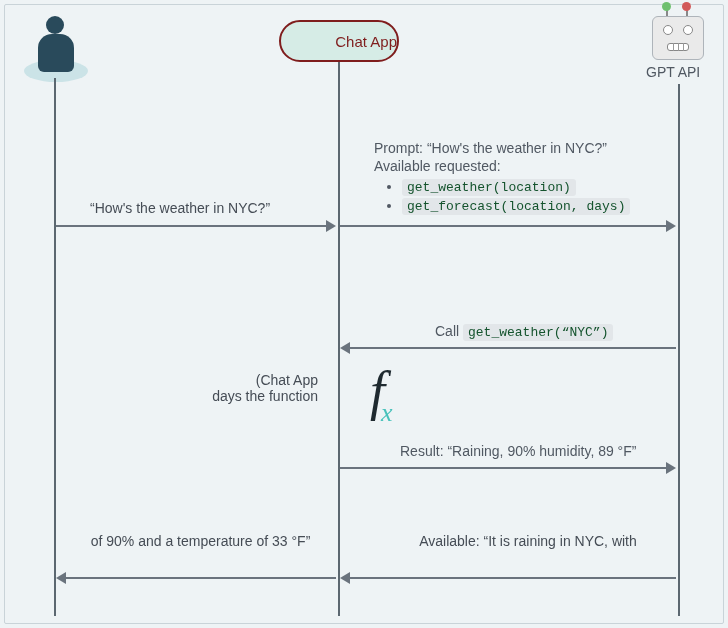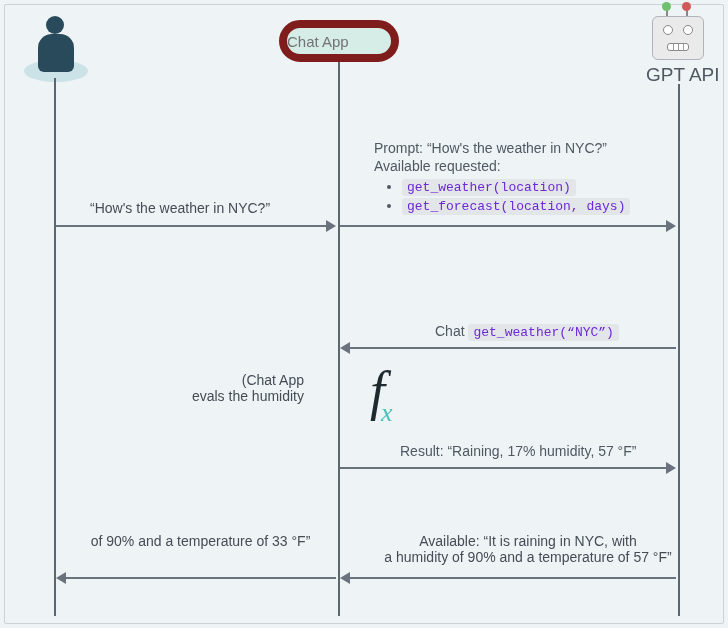"Chat App" .chat-app-box { border: 8px solid #7f1d1d -> 2px solid #7f1d1d; color: #737373 -> #7f1d1d; justify-content: flex-start -> flex-end }
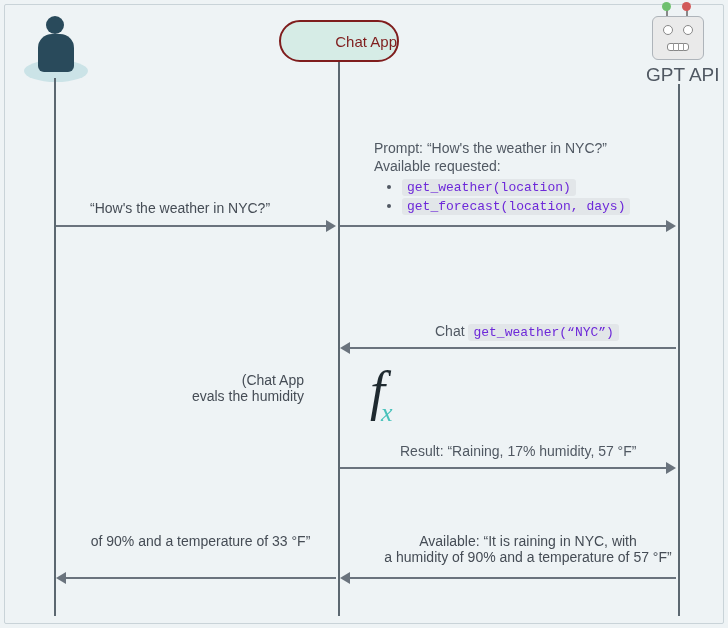"GPT API" div.abs { font-size: 19px -> 14px }
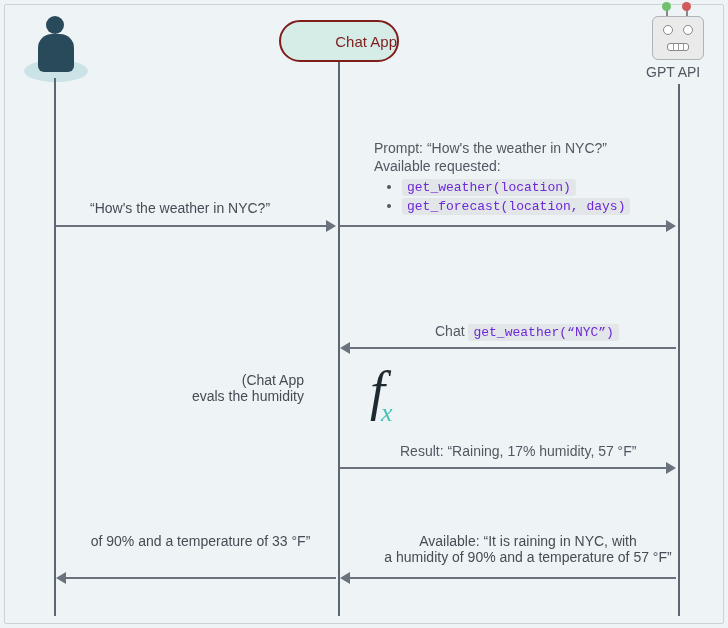"get_weather(location)" .code { color: #6d28d9 -> #14532d }
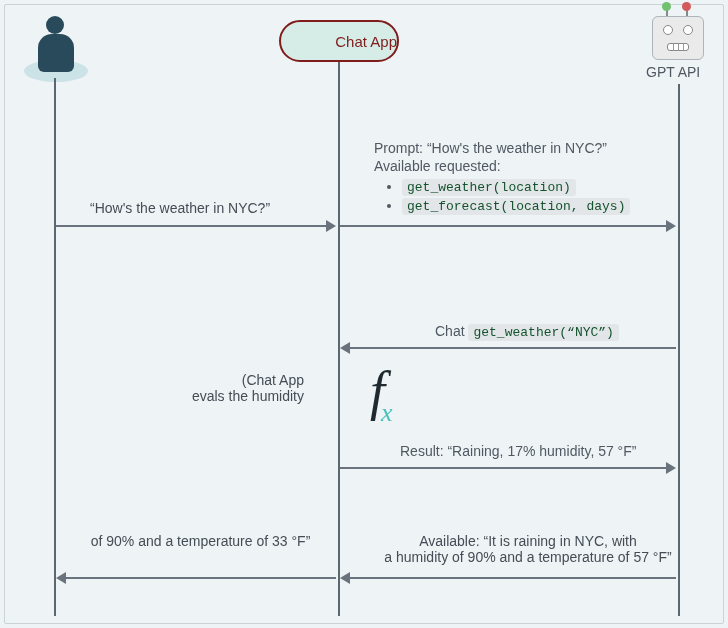"Chat" span { text: Chat -> Call }
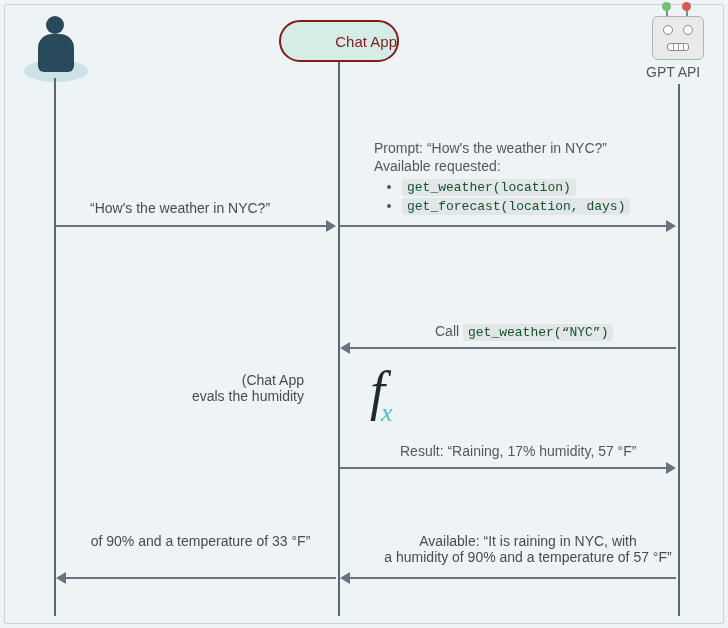"(Chat App" div.msg-text { left: 174px -> 188px }
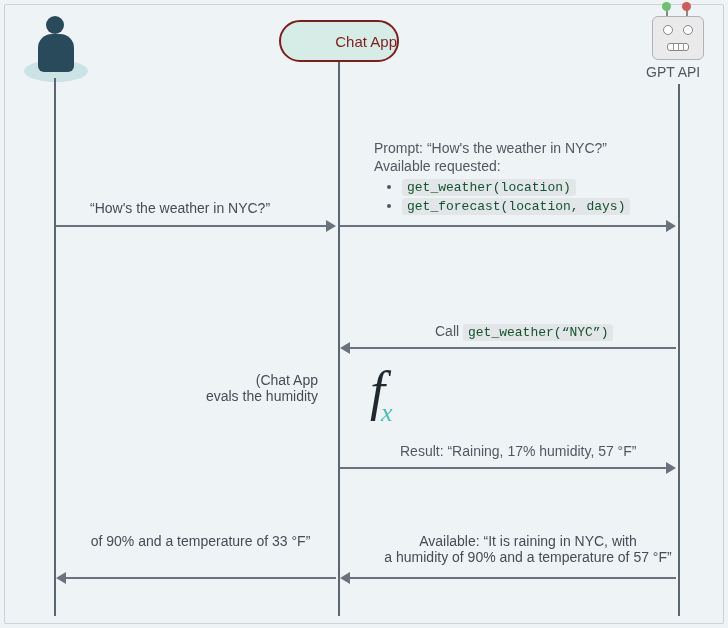"evals the humidity" div { text: evals the humidity -> days the function }
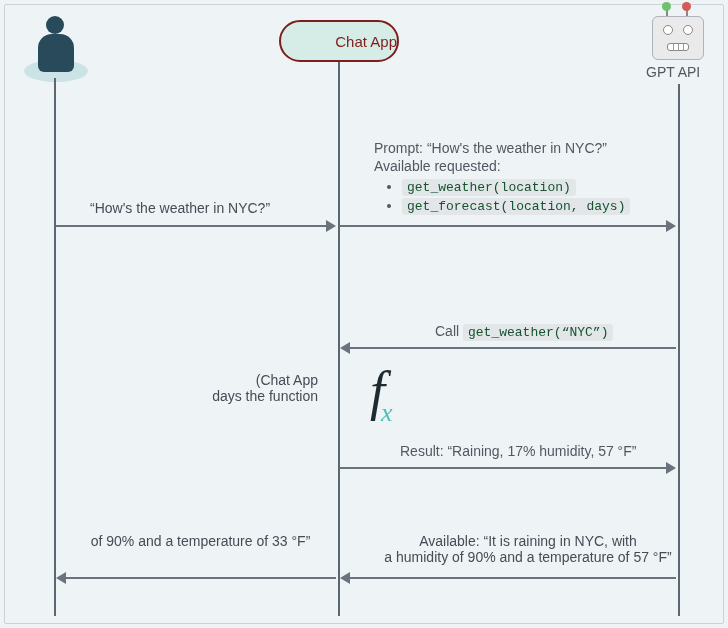"Result: “Raining, 17% humidity, 57" div.abs { text: 17% humidity, 57 -> 90% humidity, 89 }
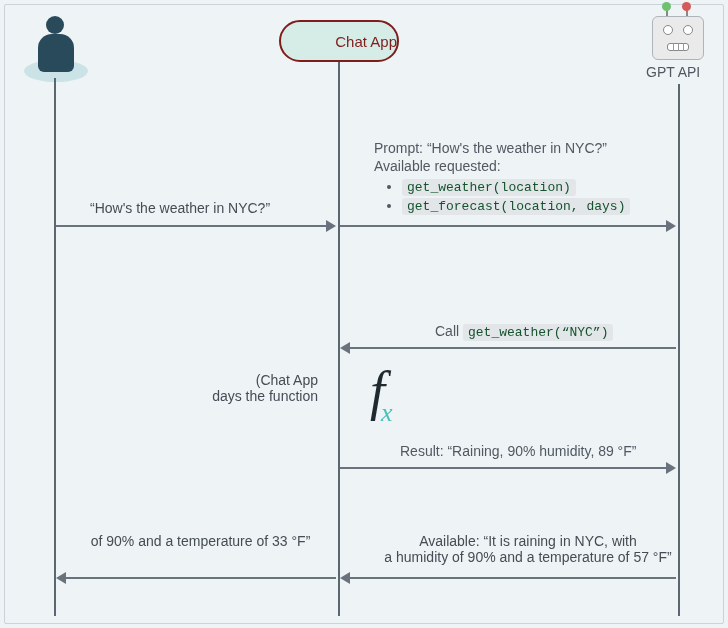"a humidity of 90% and" div { html: <div>a humidity of 90% and a temperature of 57 °F”</div> -> none }
